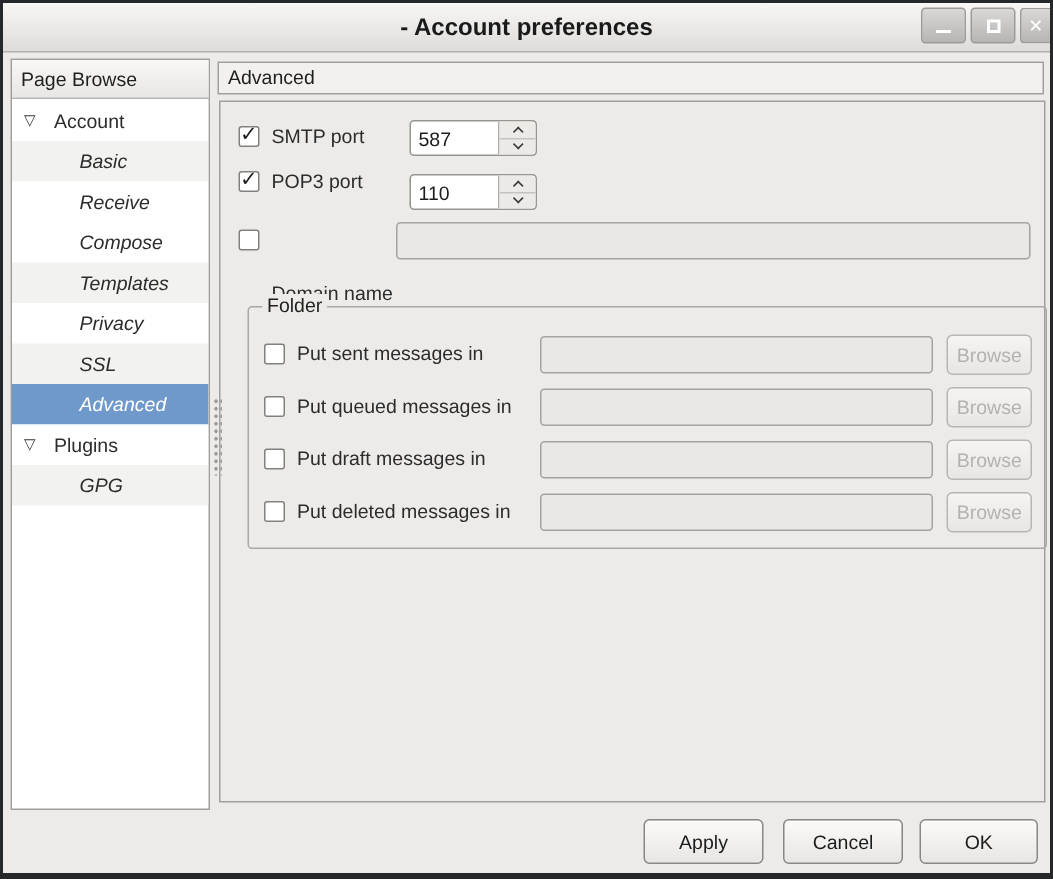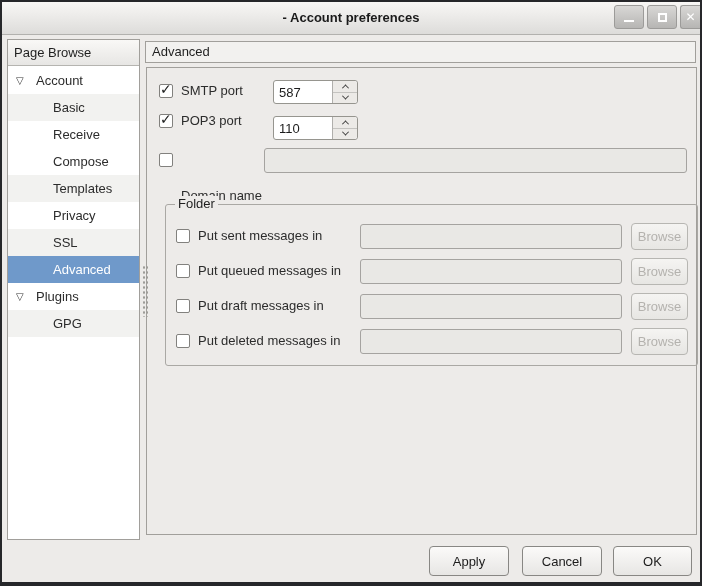"- Account preferences" .title { font-size: 13px -> 16px }
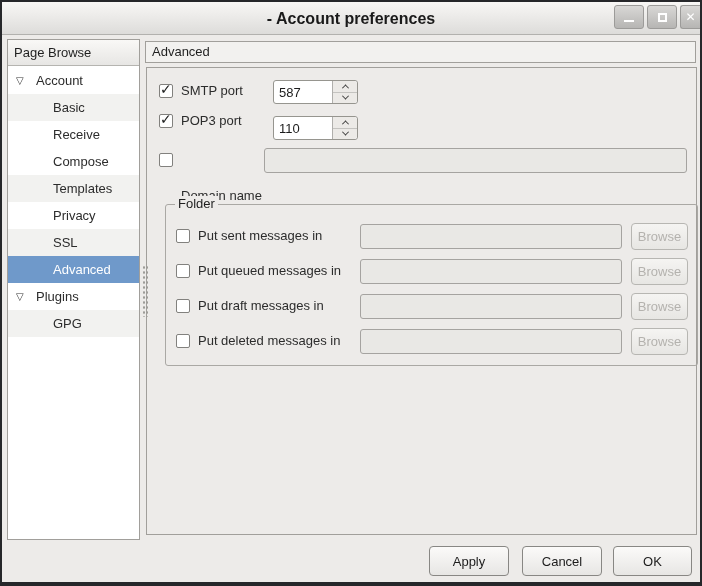"Basic" .trow .lbl1 { font-style: none -> italic }
